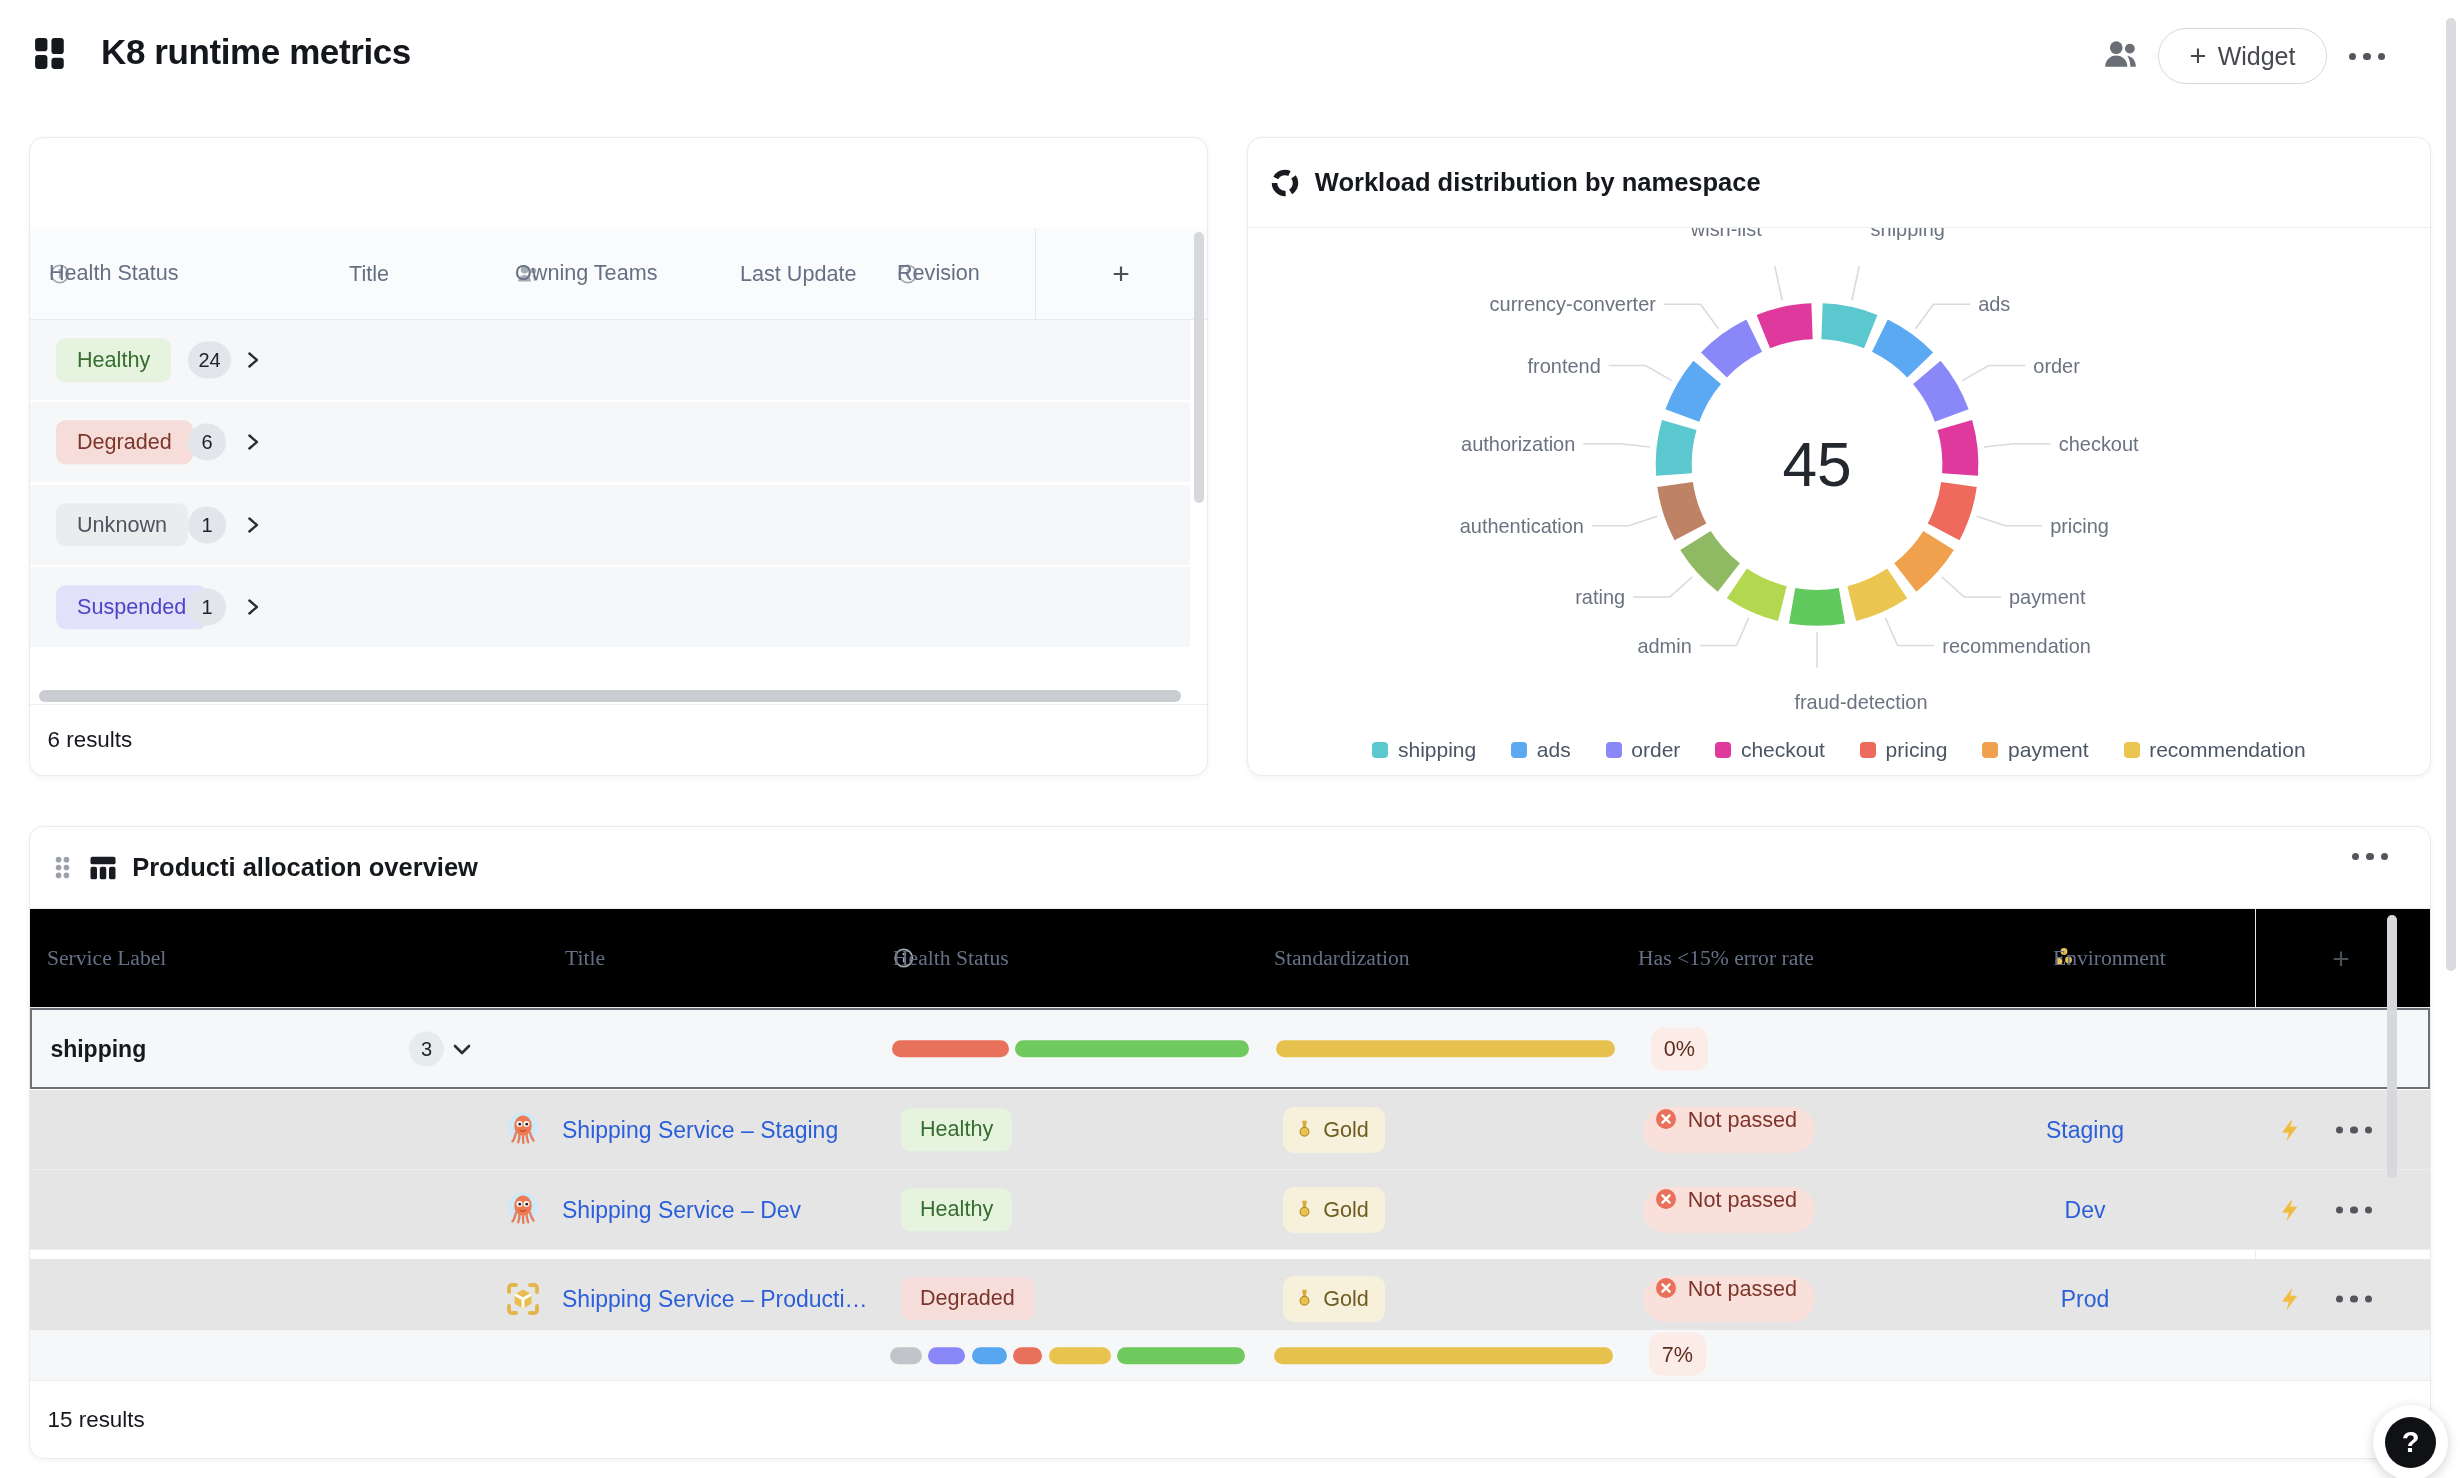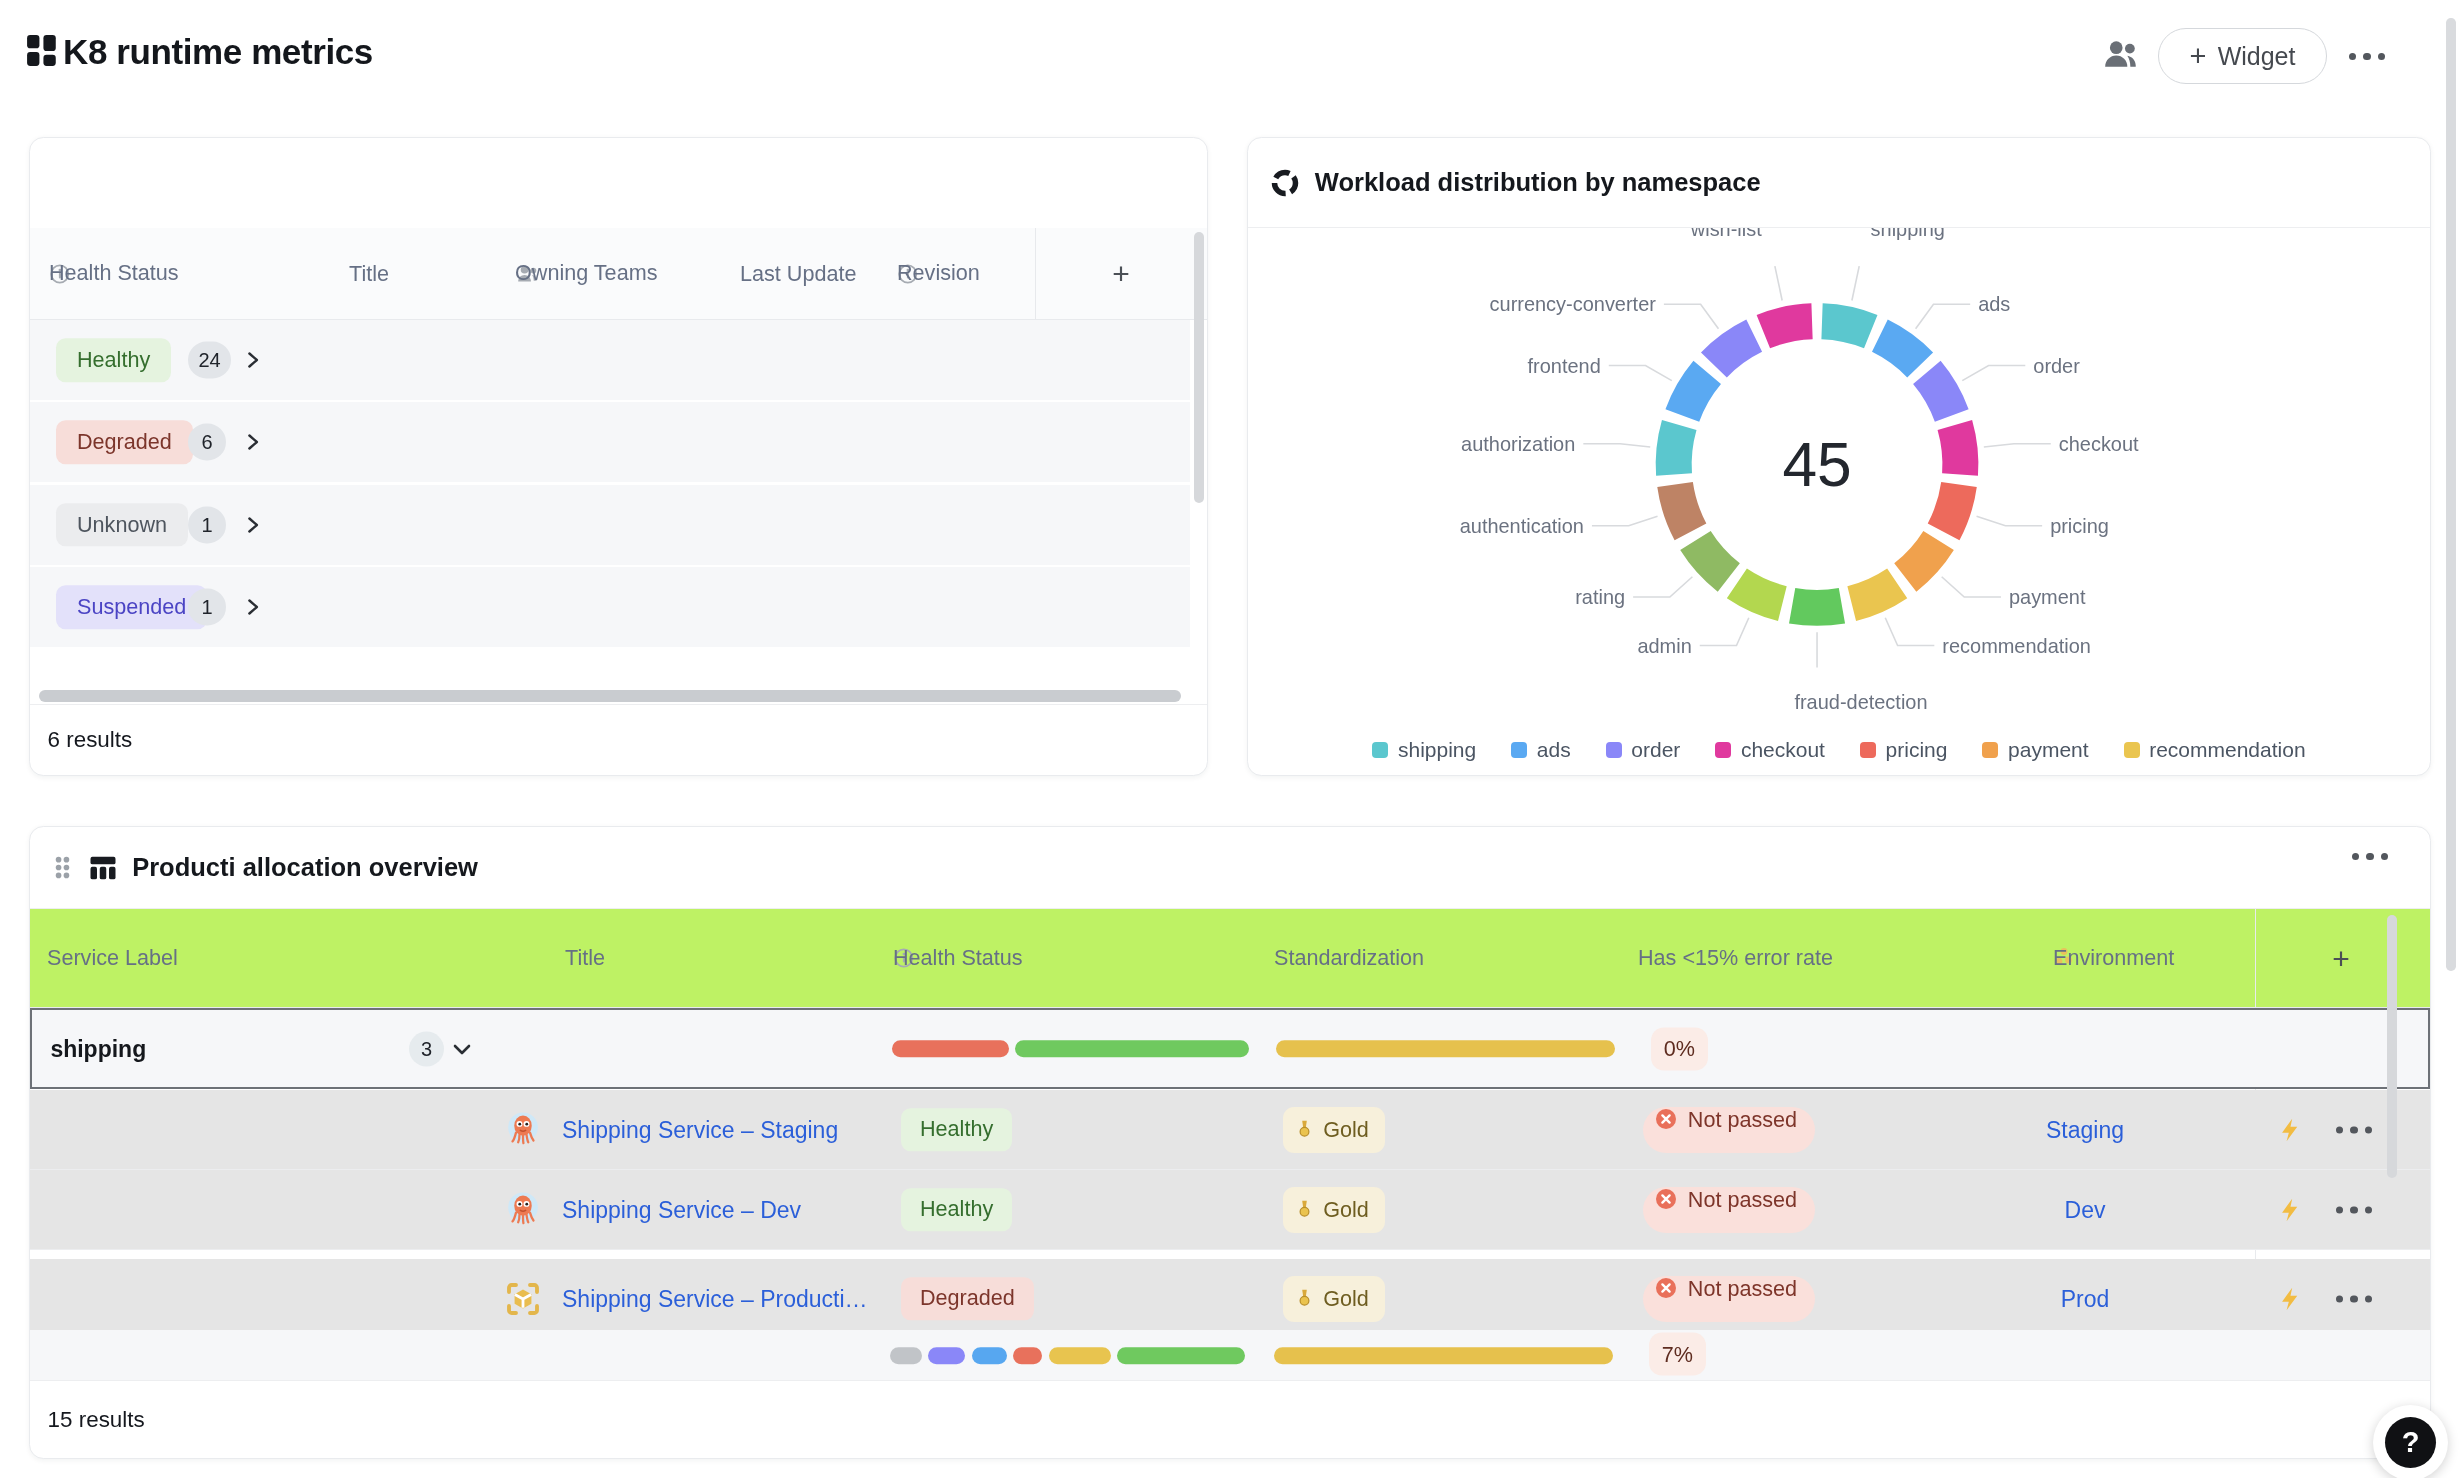"K8 runtime metrics" .page-header { align-items: flex-start -> flex-end; gap: 2px -> 32px; left: 24px -> 32px }
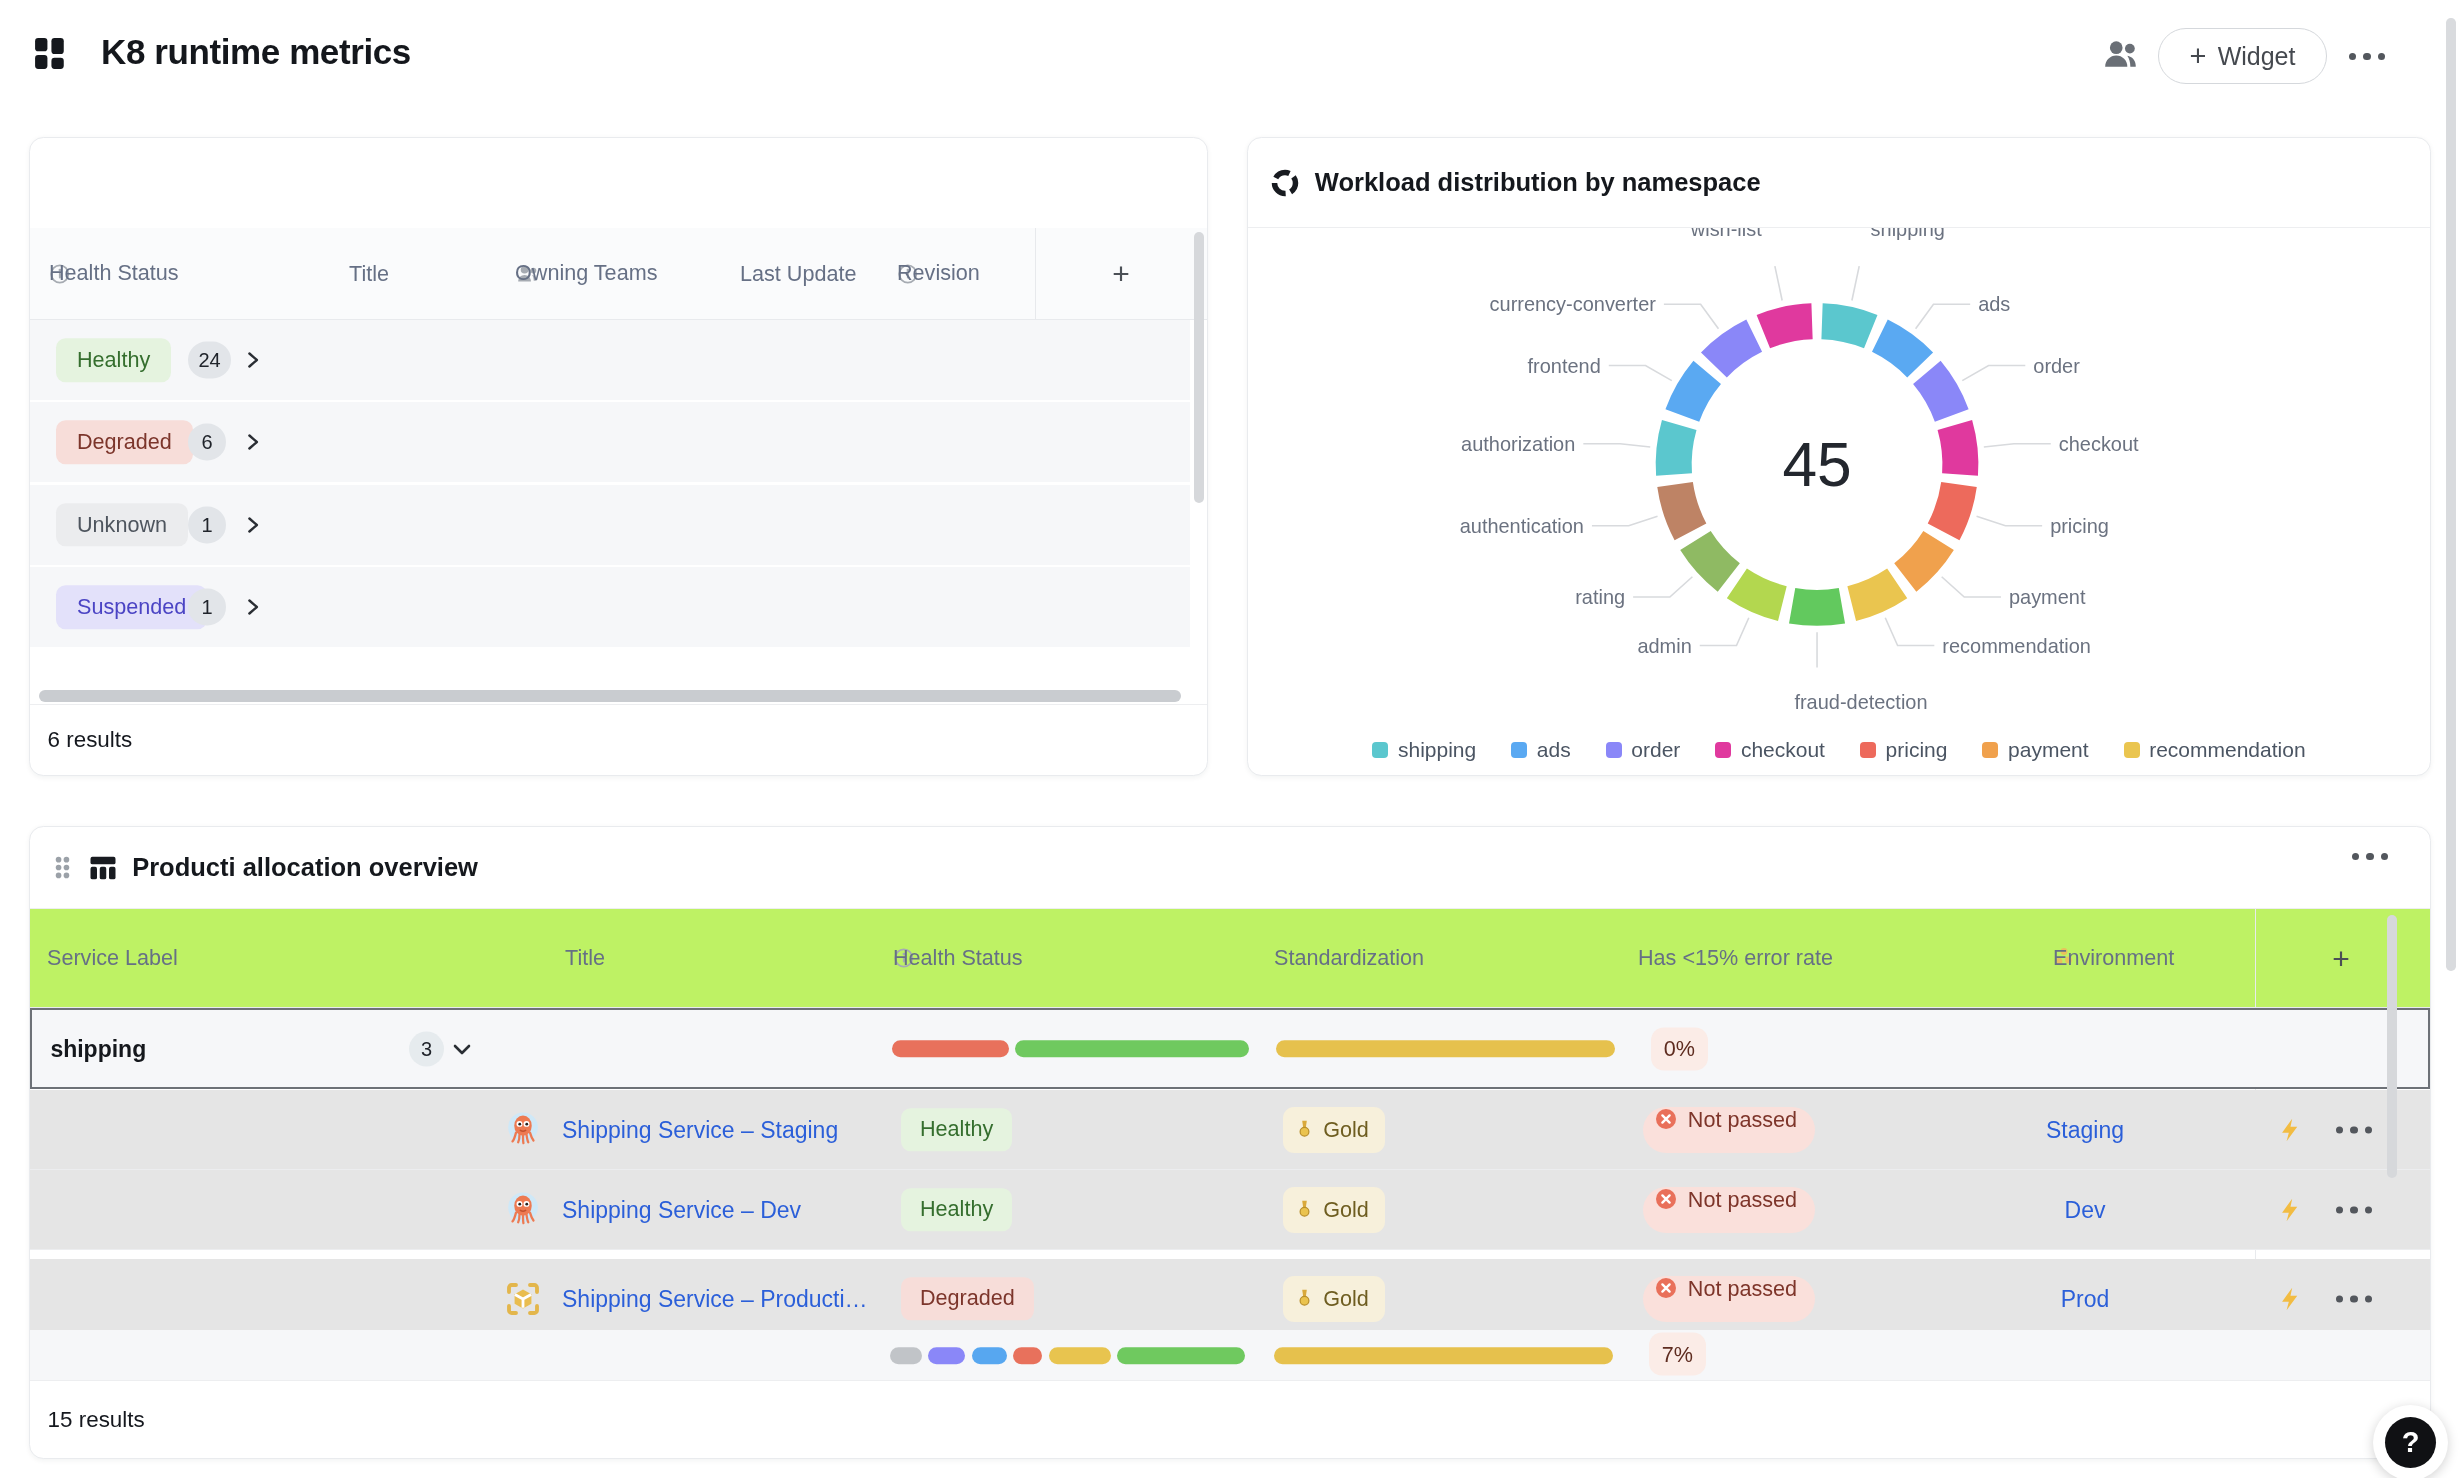"Service Label" .rs-colheader { background: #bef264 -> #000000; font-family: none -> Liberation Serif, serif }
